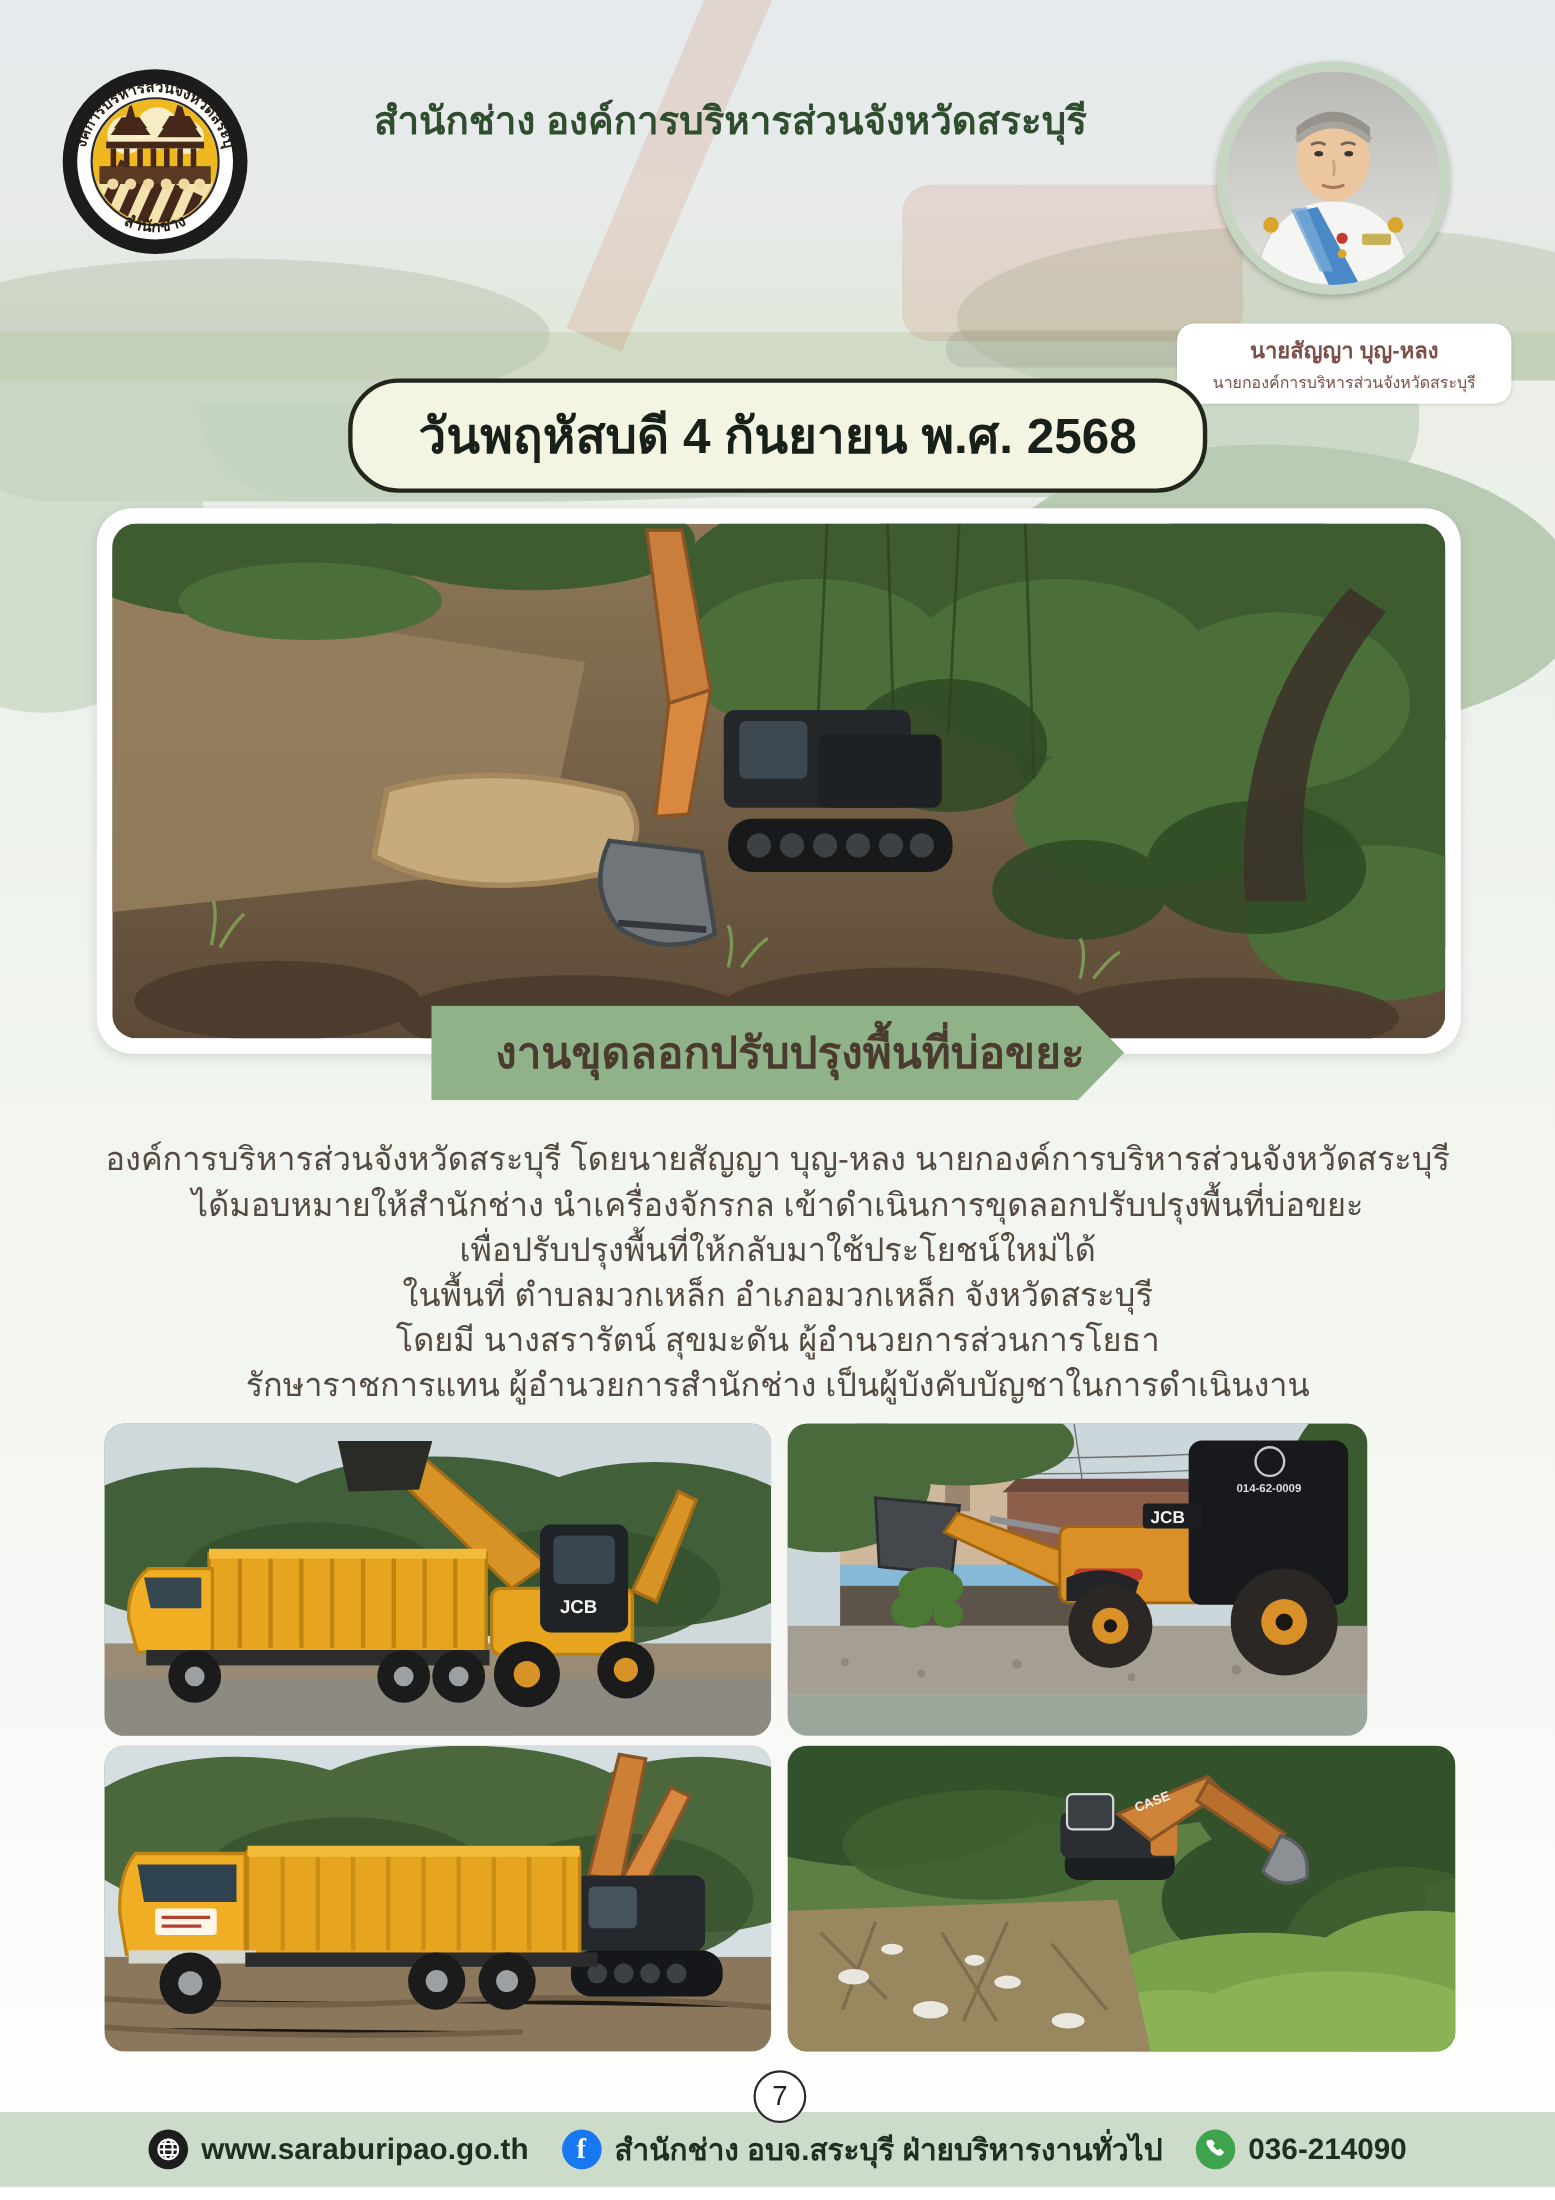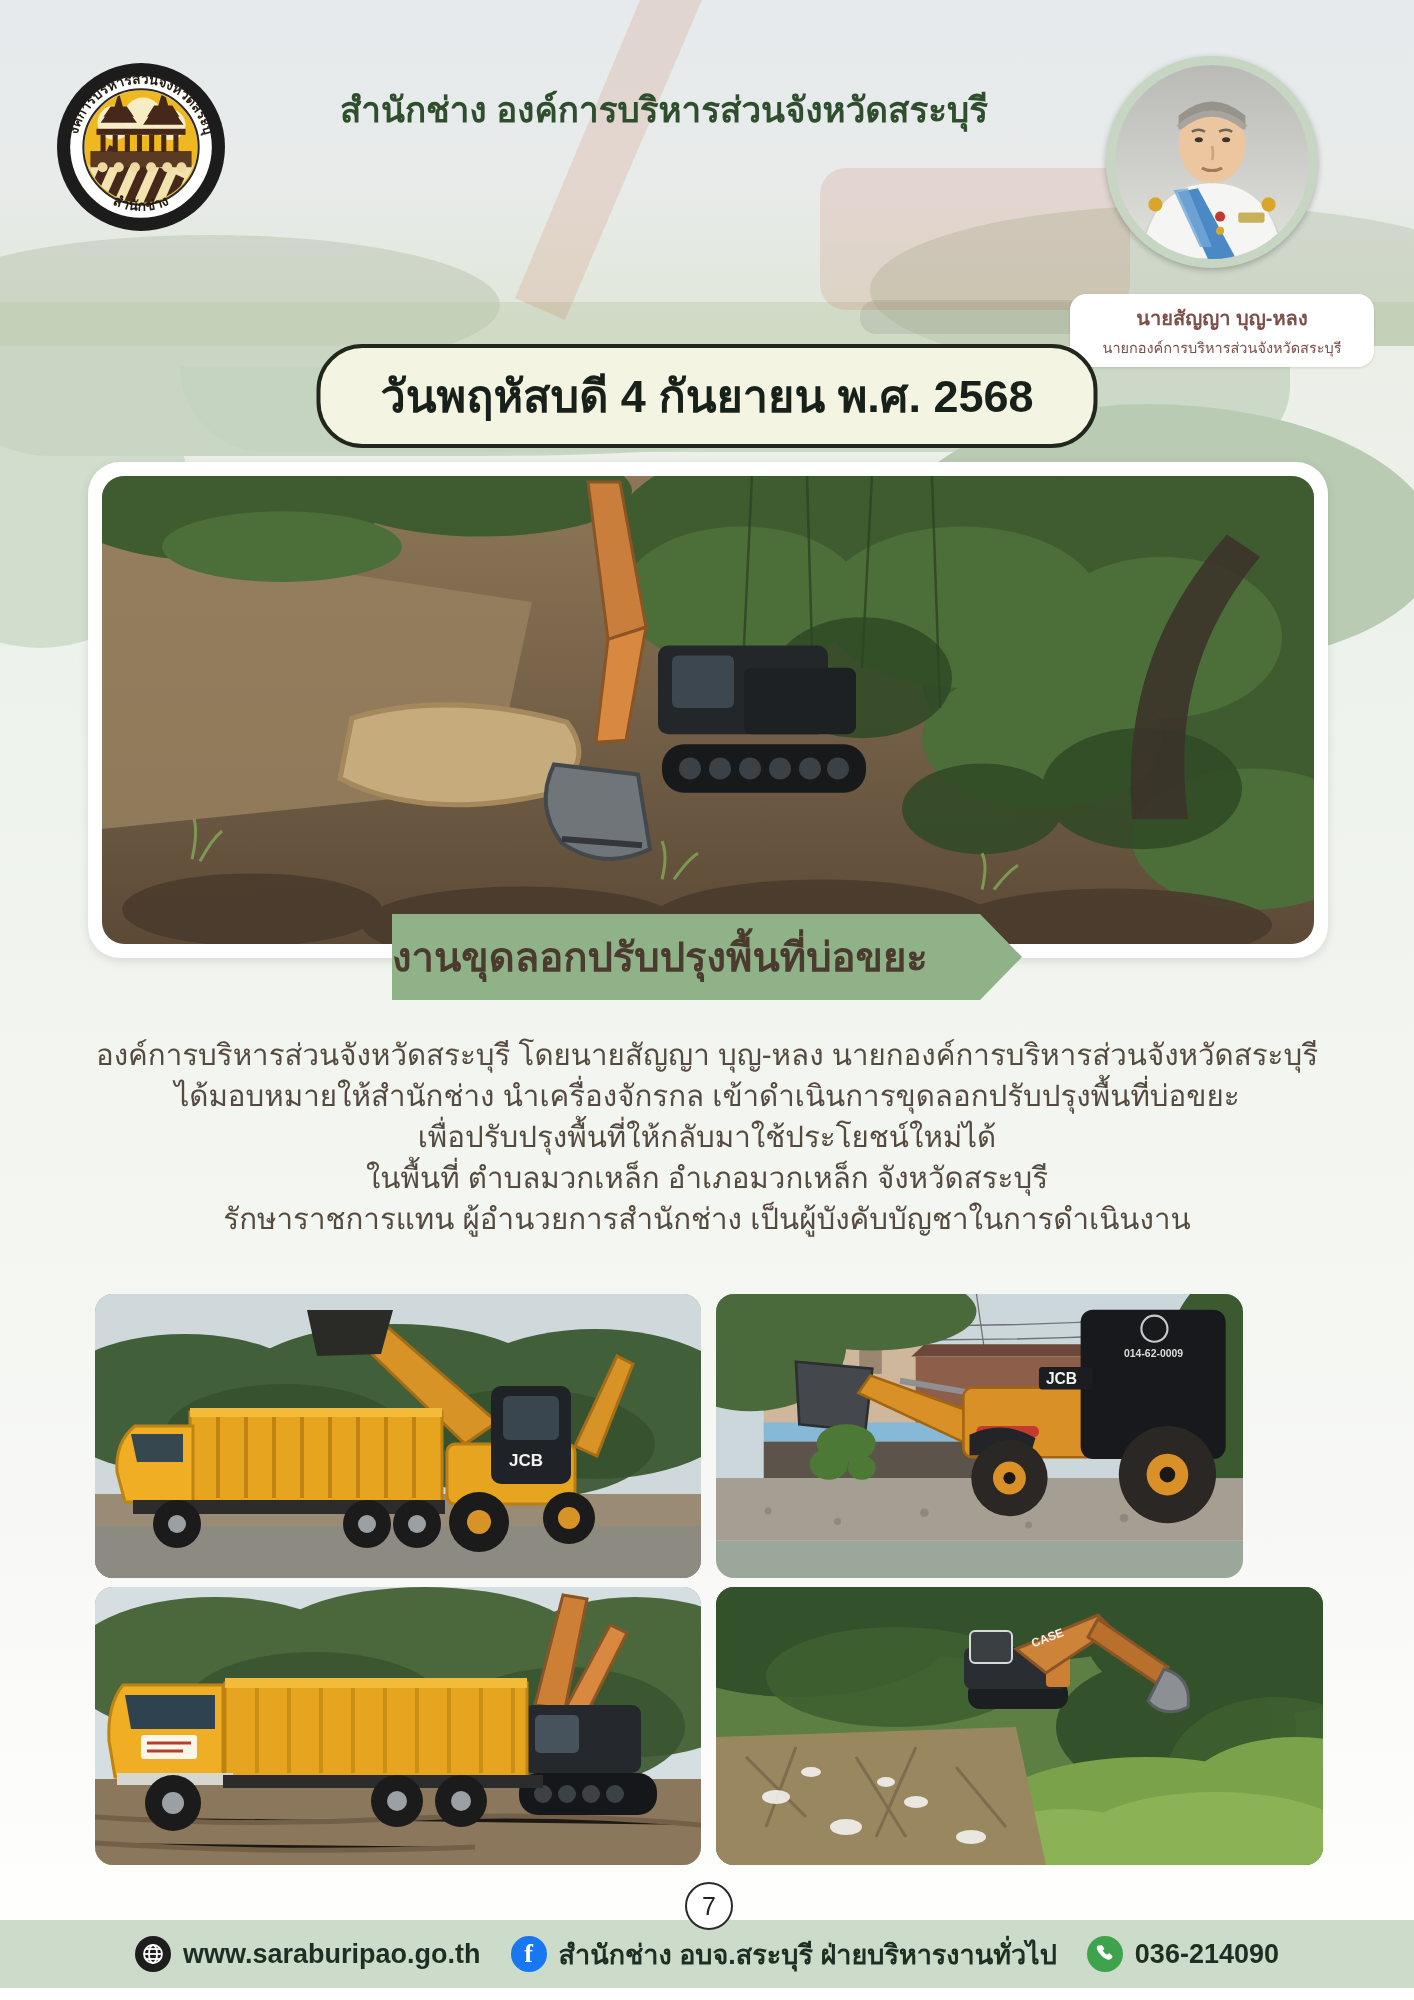"งานขุดลอกปรับปรุงพื้นที่บ่อขยะ" .proj-banner { justify-content: flex-start -> flex-end }
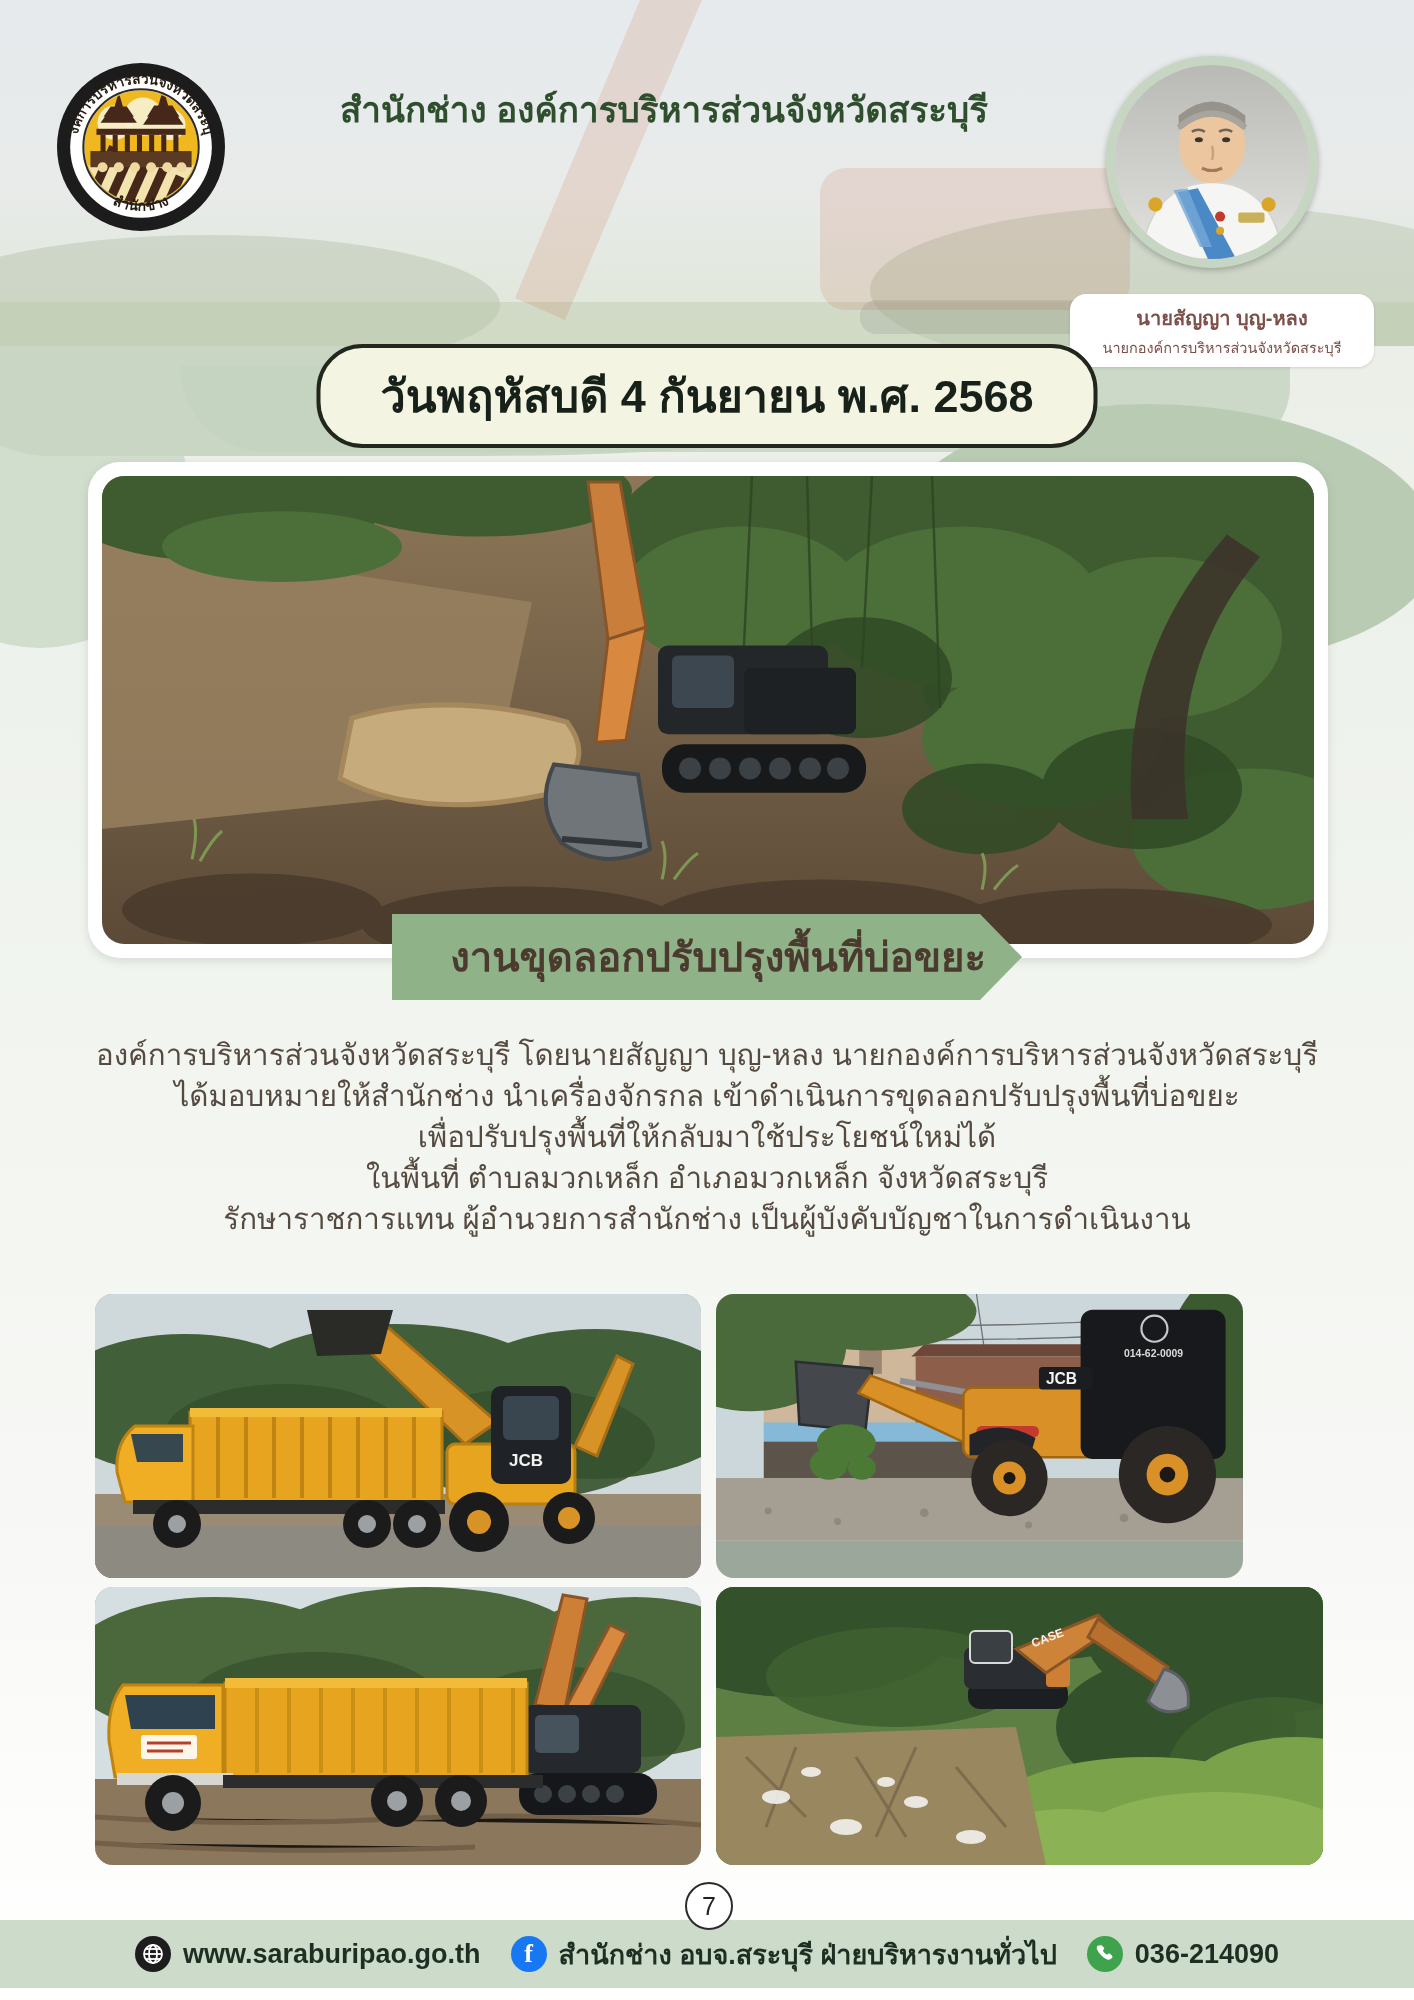"โดยมี นางสรารัตน์ สุขมะดัน" div { html: none -> <div>โดยมี นางสรารัตน์ สุขมะดัน ผู้อำนวยการส่วนการโยธา</div> }
